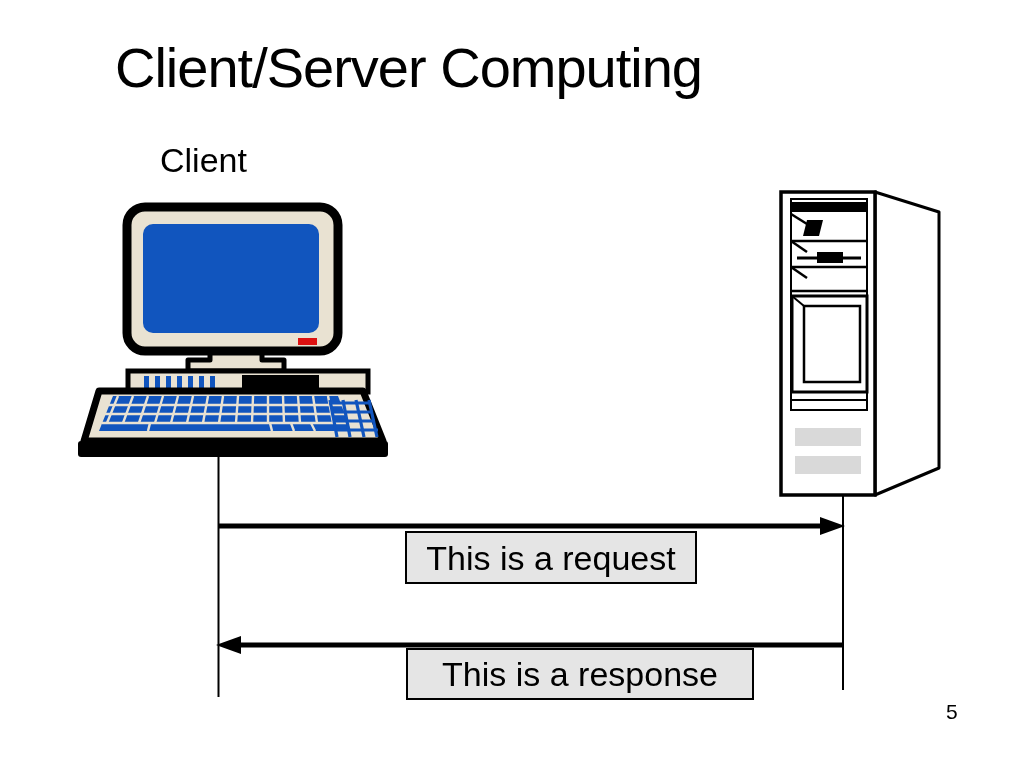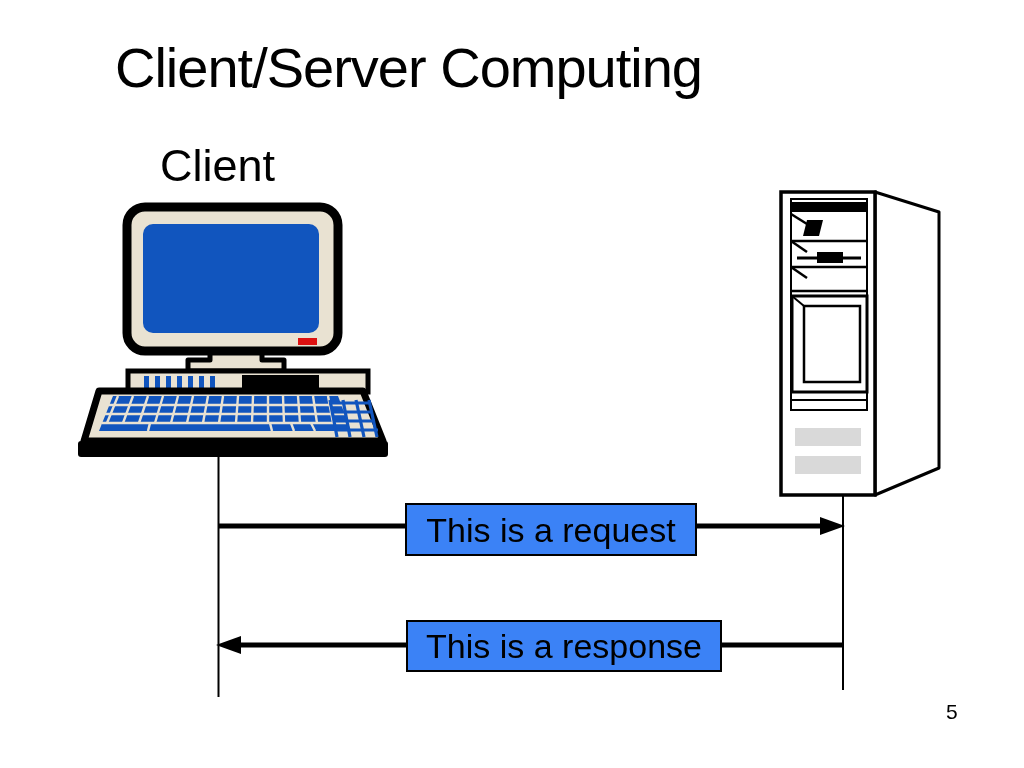"Client" .node-label { font-size: 45px -> 34px }
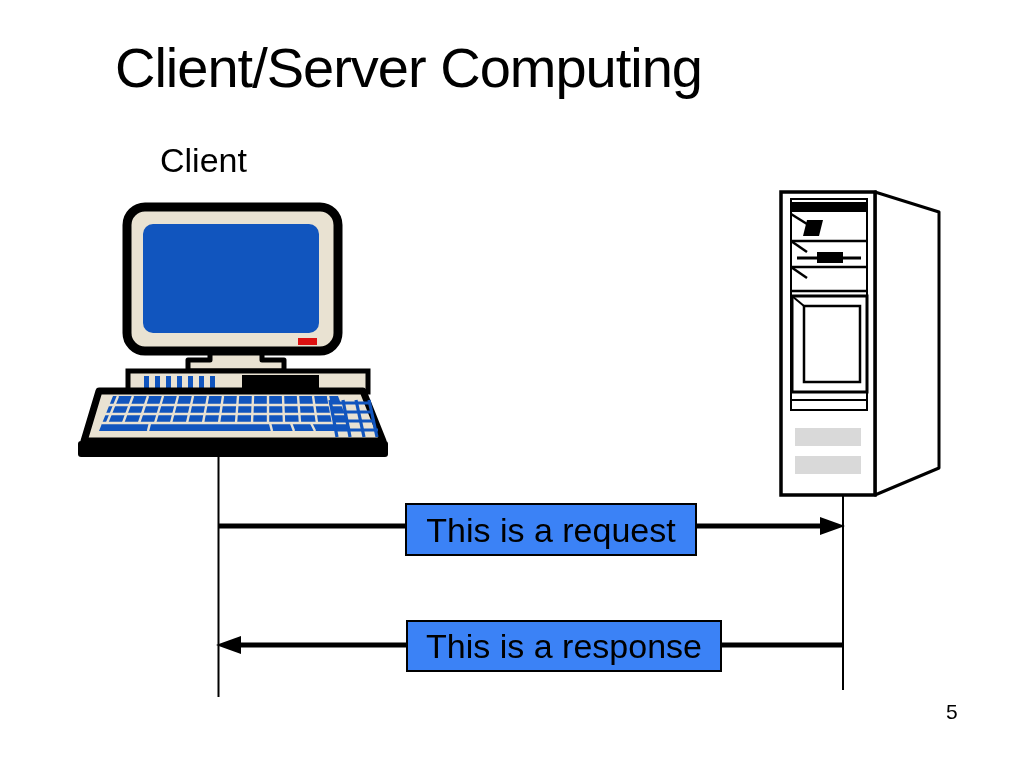"This is a request" .msg-box { background: #3b82f6 -> #e5e5e5; margin-top: none -> 28px }
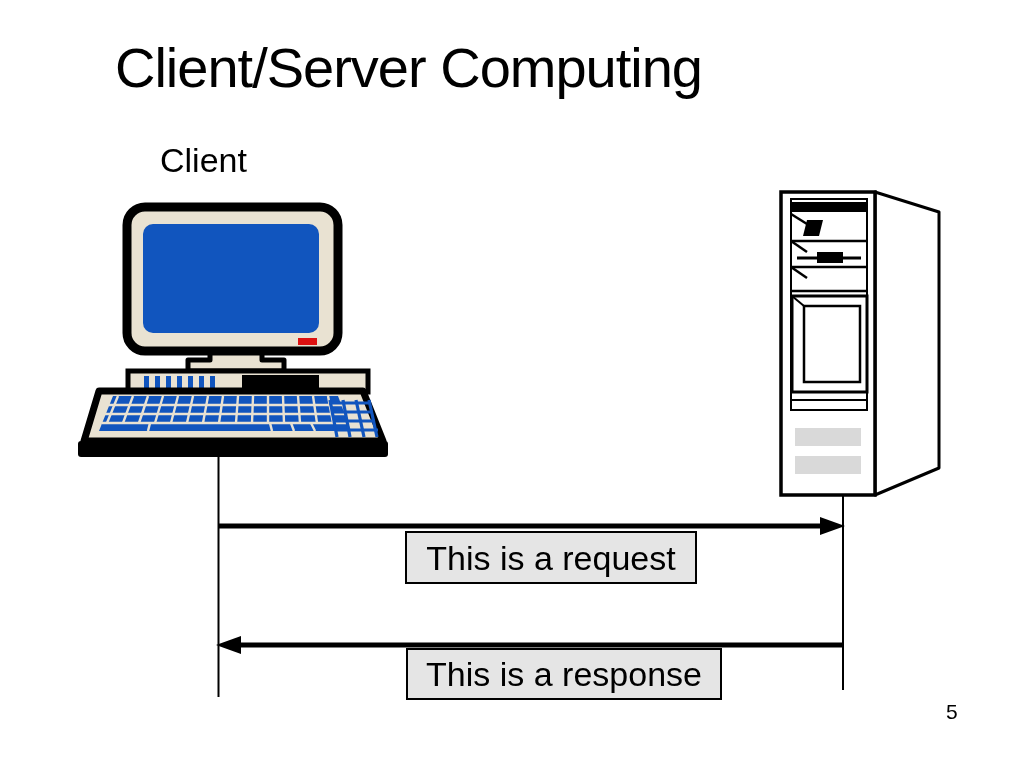"This is a response" .msg-box.response { width: 316px -> 348px }
